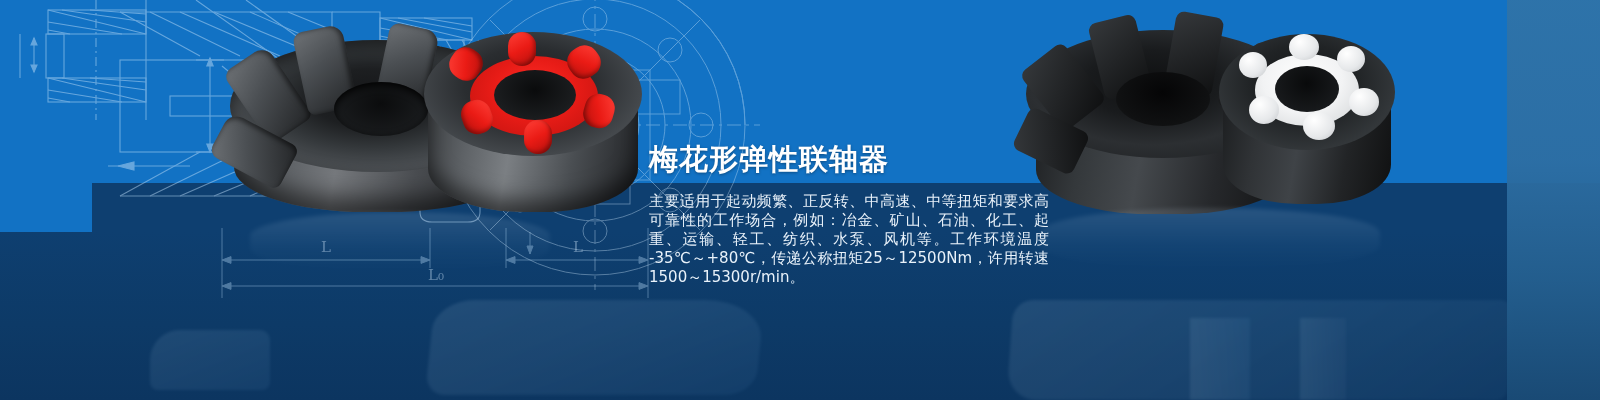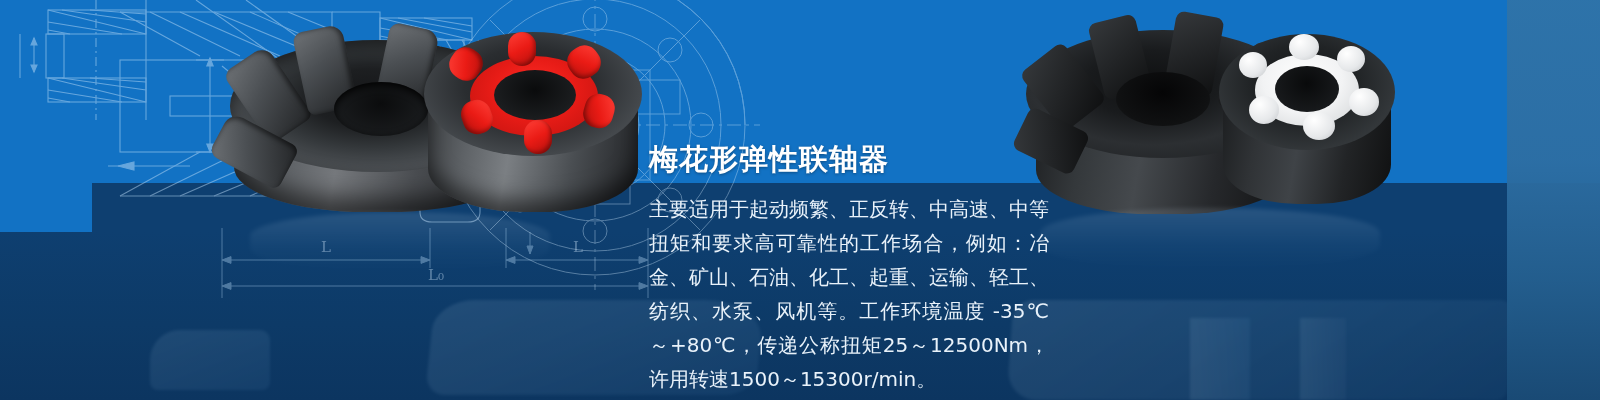"主要适用于起动频繁、正反转、中高速、中等扭矩和要求高可靠性的工作场合，例如：冶金" .body-text { font-size: 20px -> 15px; line-height: 34px -> 19px }
